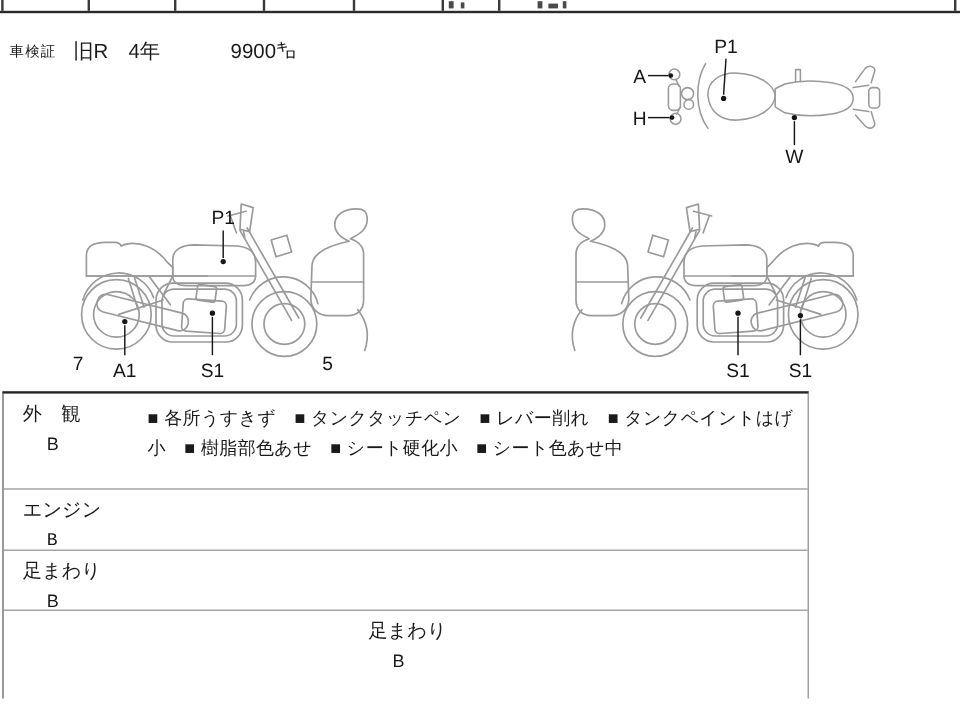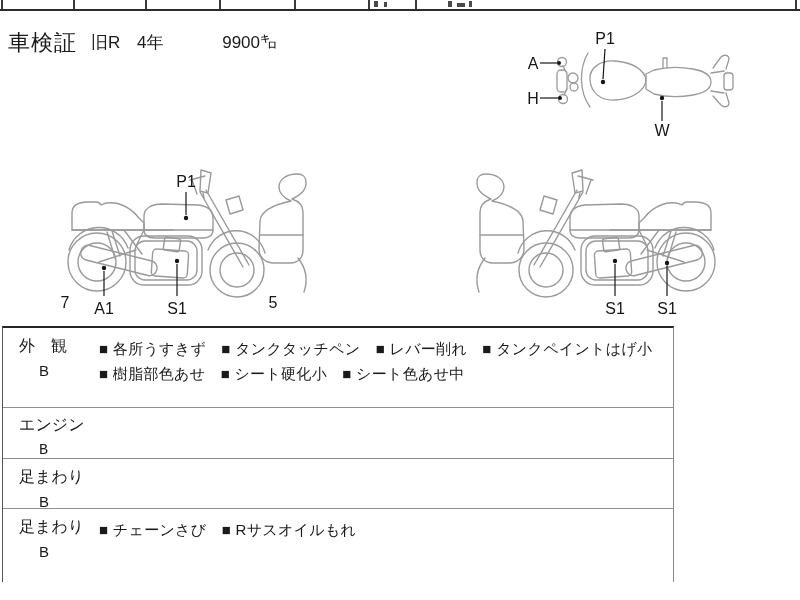"車検証" .cert-title { font-size: 22px -> 12px }
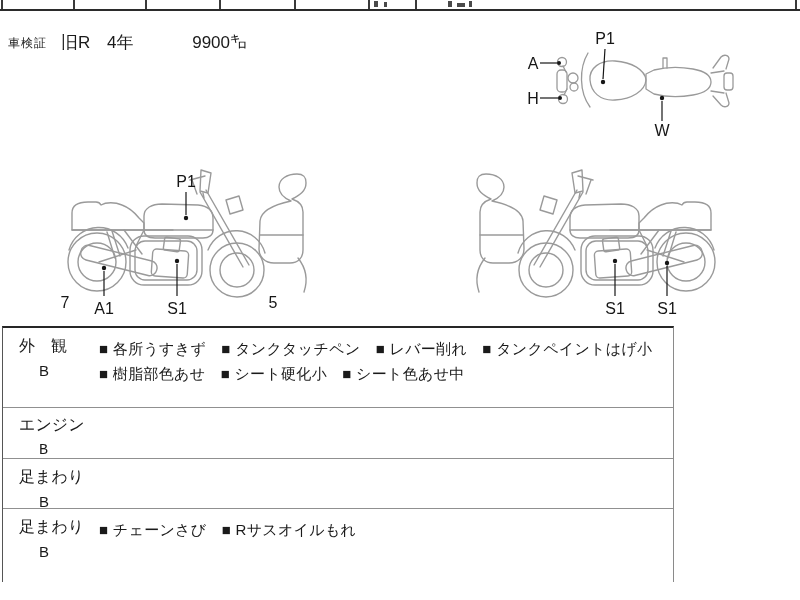"■ 各所うすきず ■ タンクタッチペン ■" .sec-items { margin-left: none -> 24px }
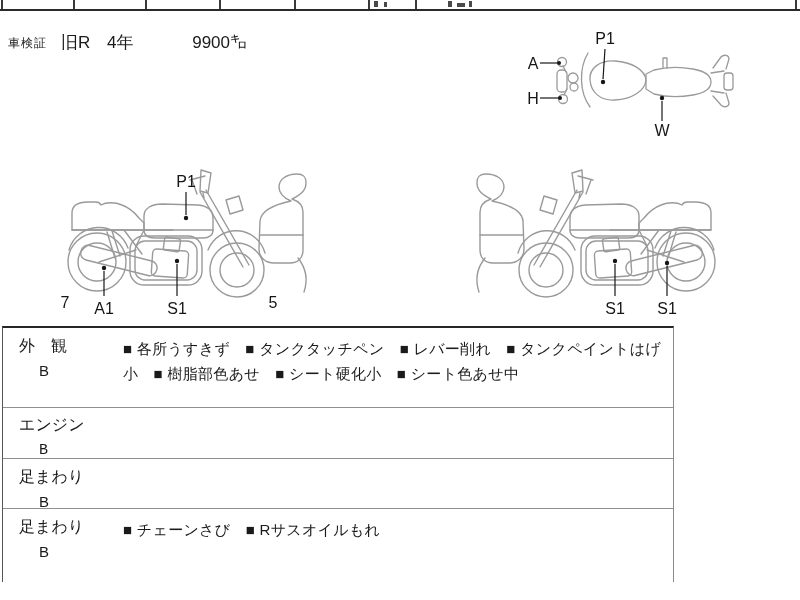"■ チェーンさび ■ Rサスオイルもれ" div.sec-items { html: <div>■ チェーンさび ■ Rサスオイルもれ</div> -> none }
